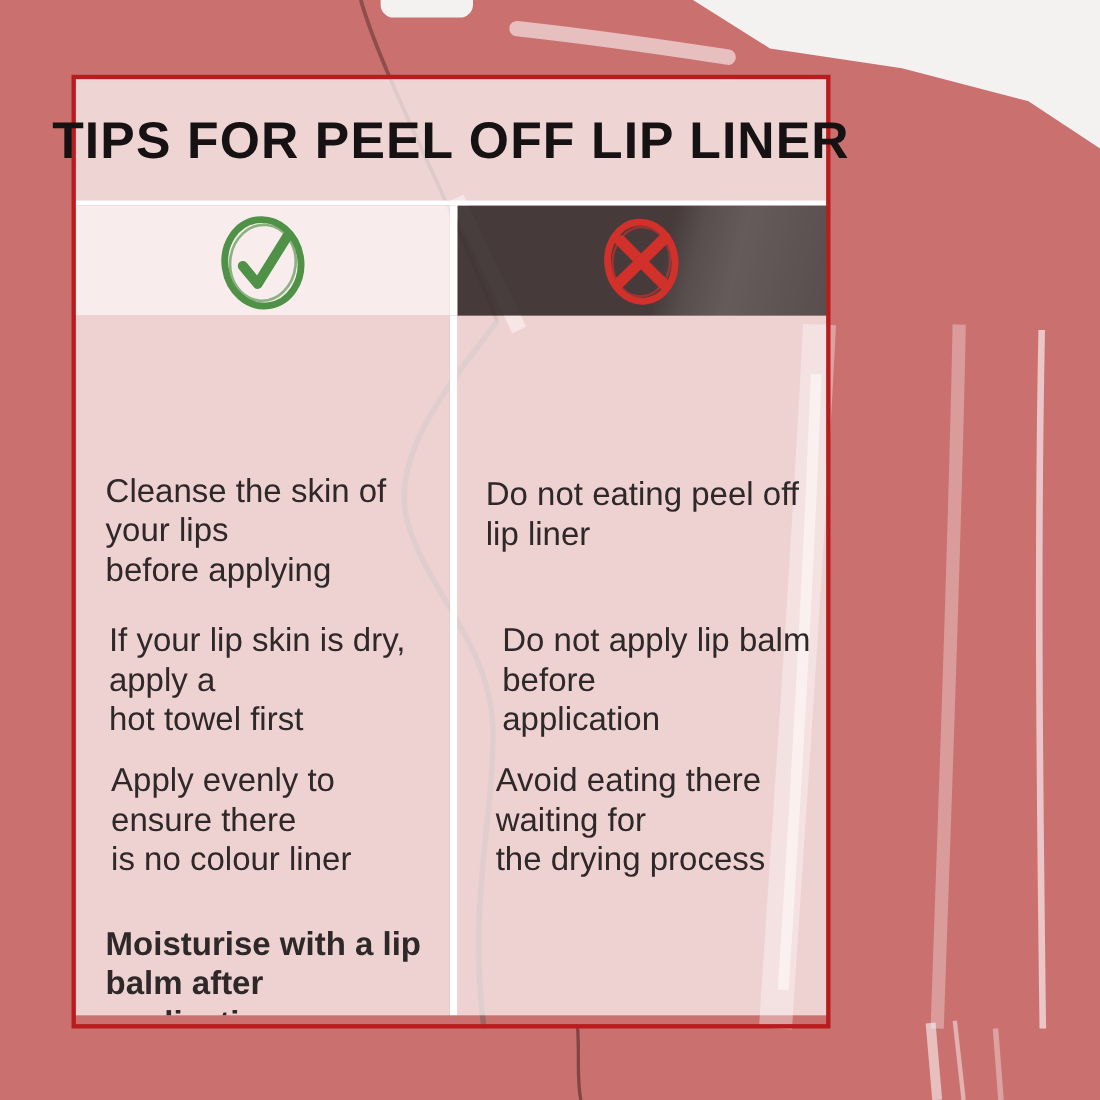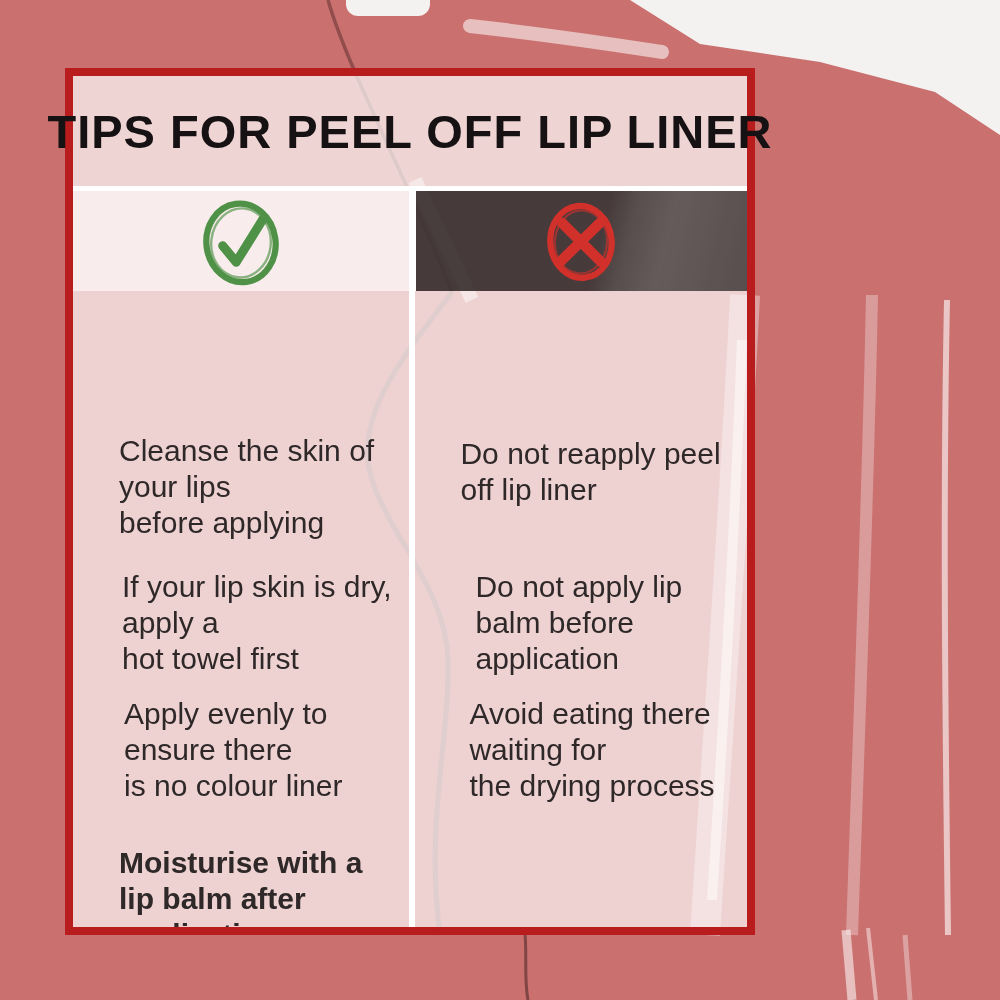"TIPS FOR PEEL OFF LIP" .card { border: 8px solid #b91c1c -> 4px solid #b91c1c }
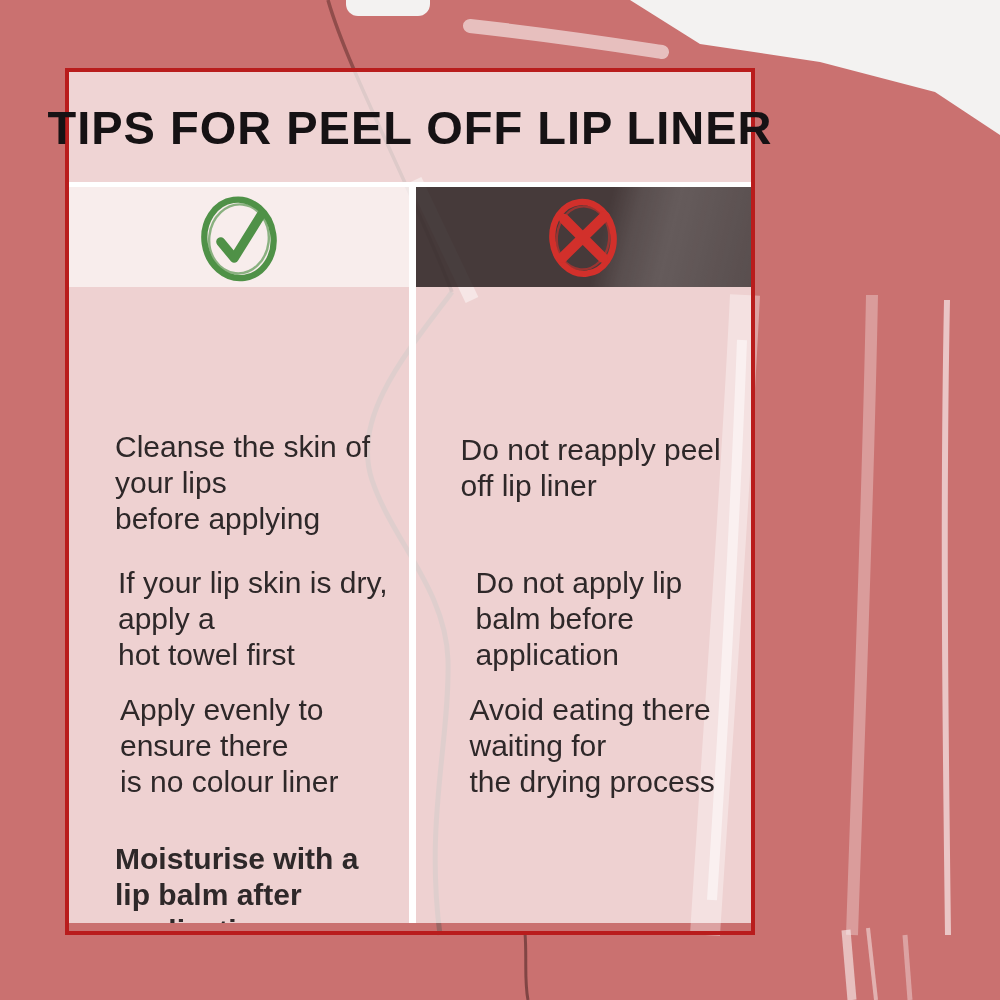"Cleanse the skin of your" .dos-body,.donts-body { padding-left: 19px -> none }
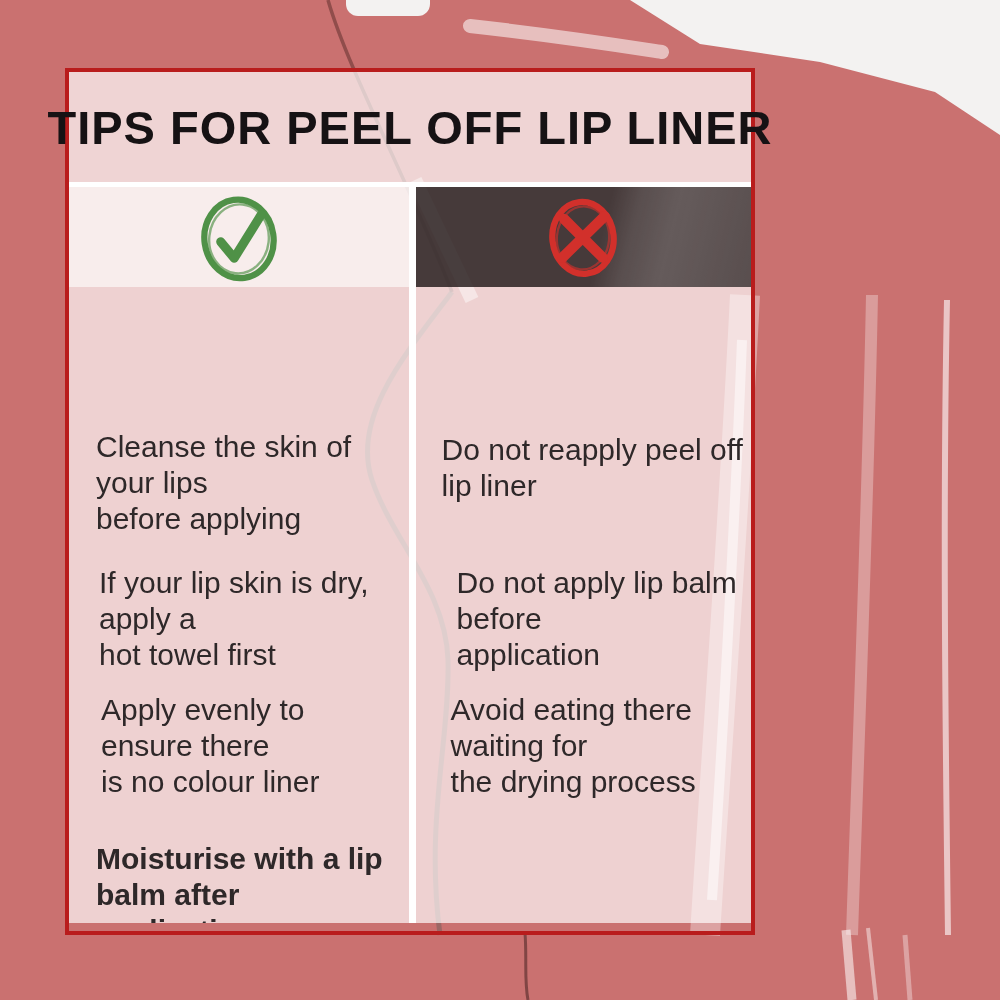"Do not reapply peel off" p.tip { text: reapply -> eating }
